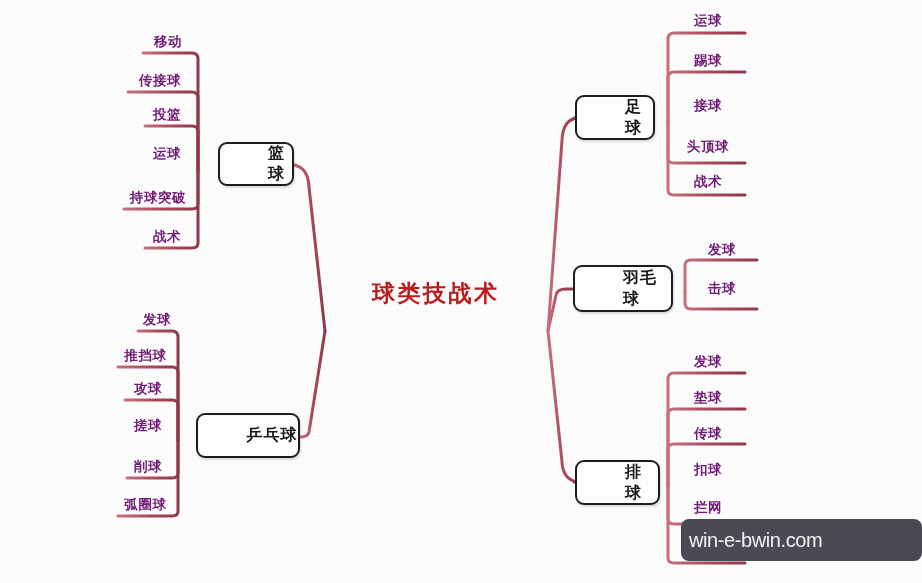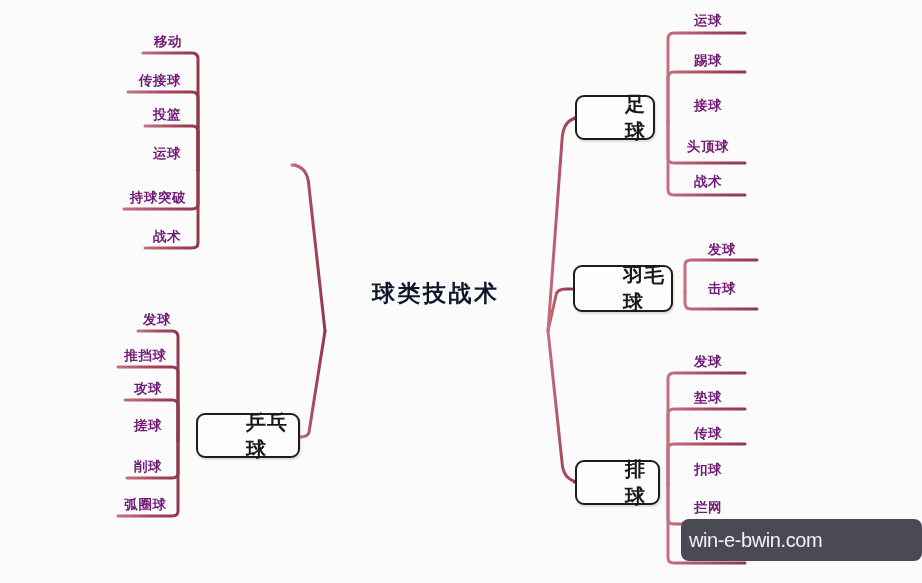"足球" .node.branch { font-size: 20px -> 16px }
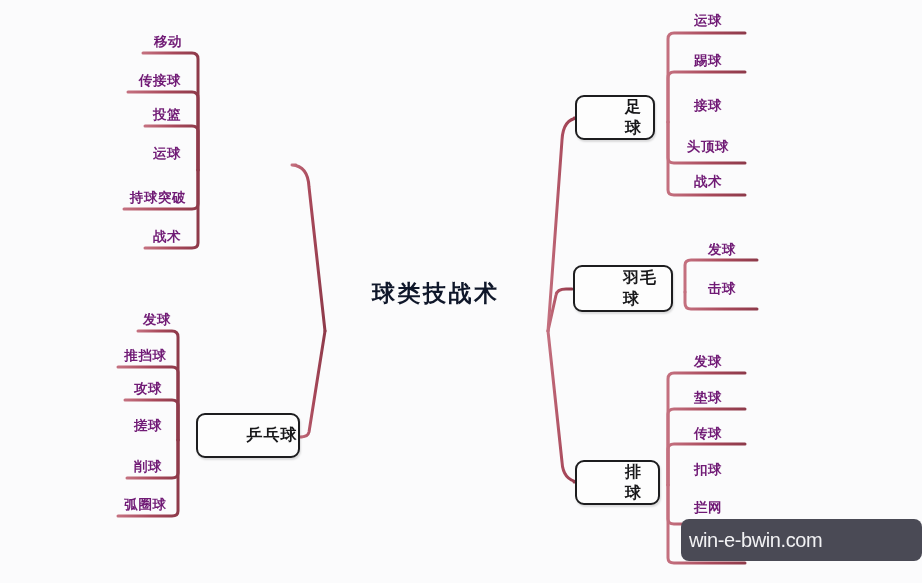"篮球" div.node { html: none -> <div> <span>篮球</span> </div> }
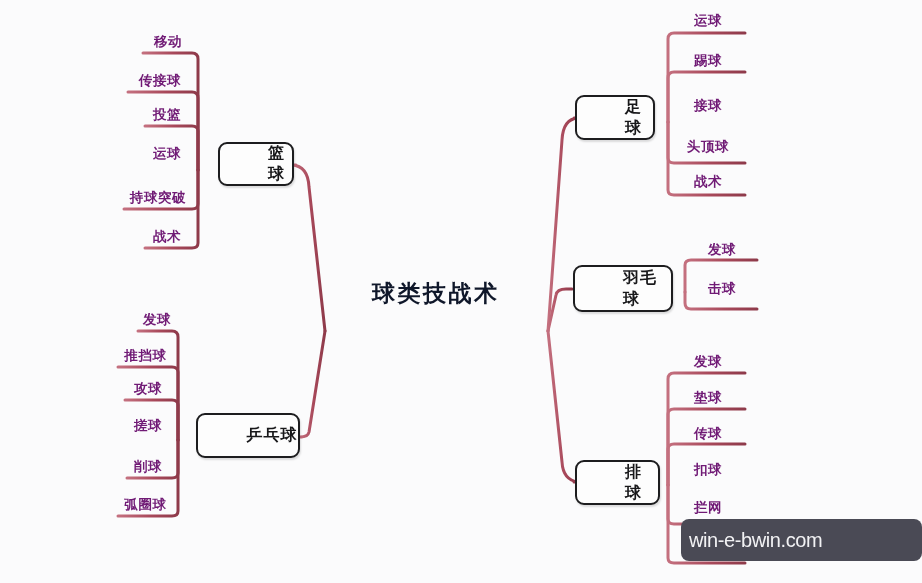"球类技战术" .center-title { color: #0f172a -> #b91c1c }
